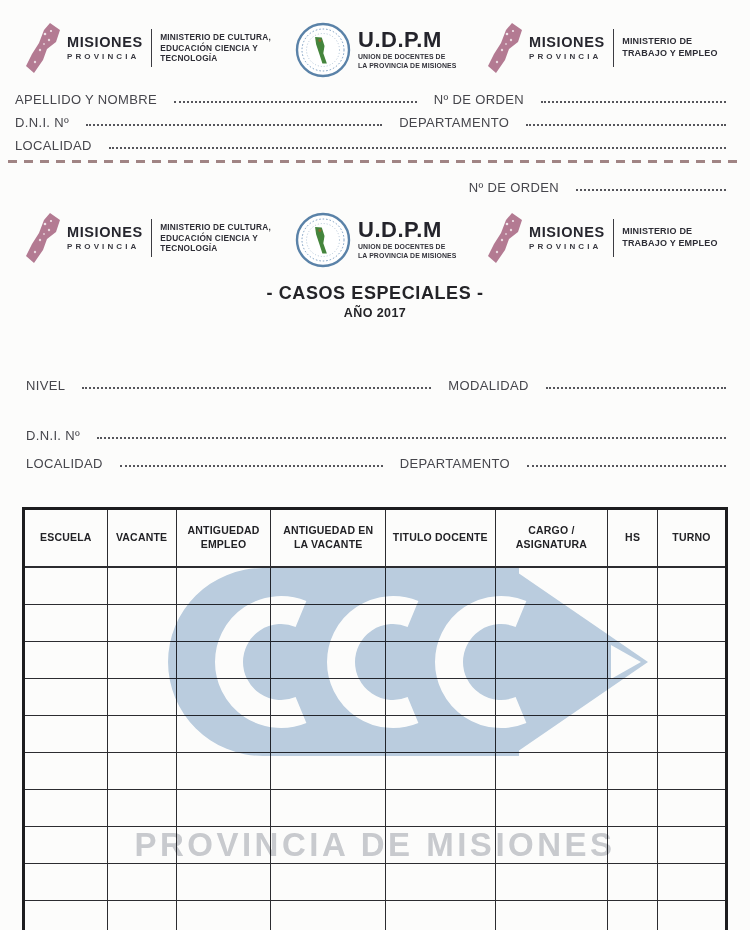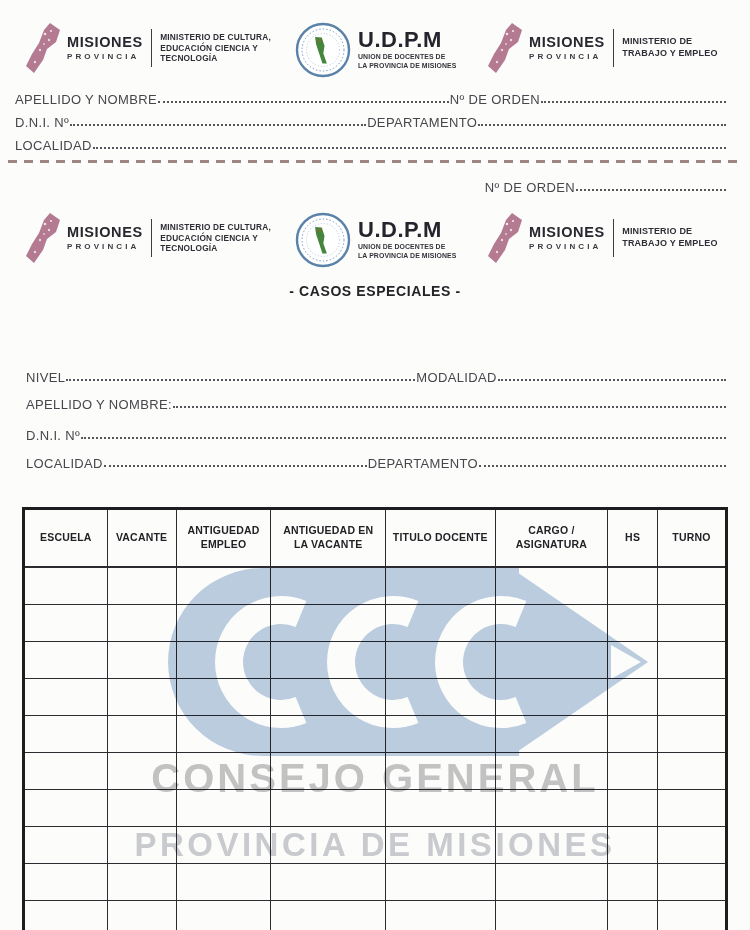"APELLIDO Y NOMBRE" .form-line { gap: none -> 16px }
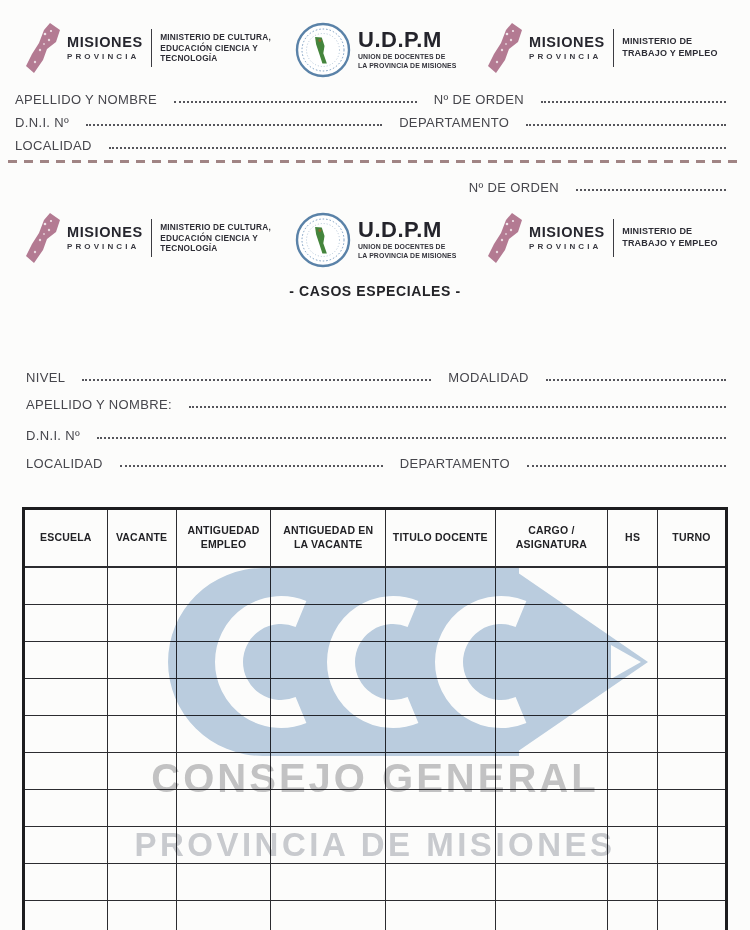"- CASOS ESPECIALES -" .main-title { font-size: 14px -> 18px }
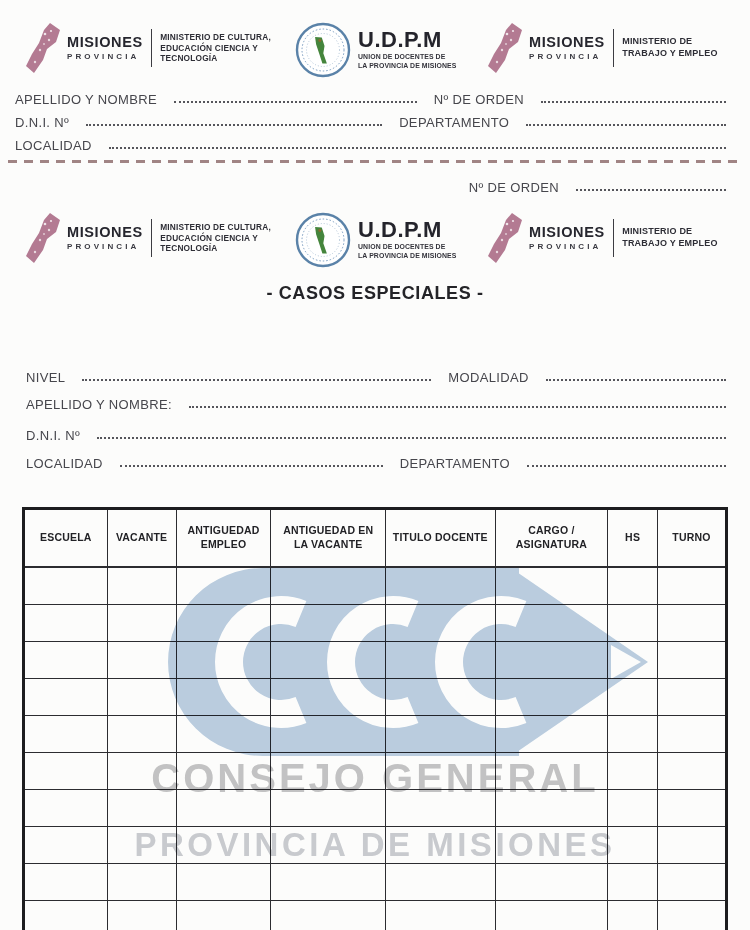"AÑO 2017" div.year-line { html: none -> <div>AÑO 2017</div> }
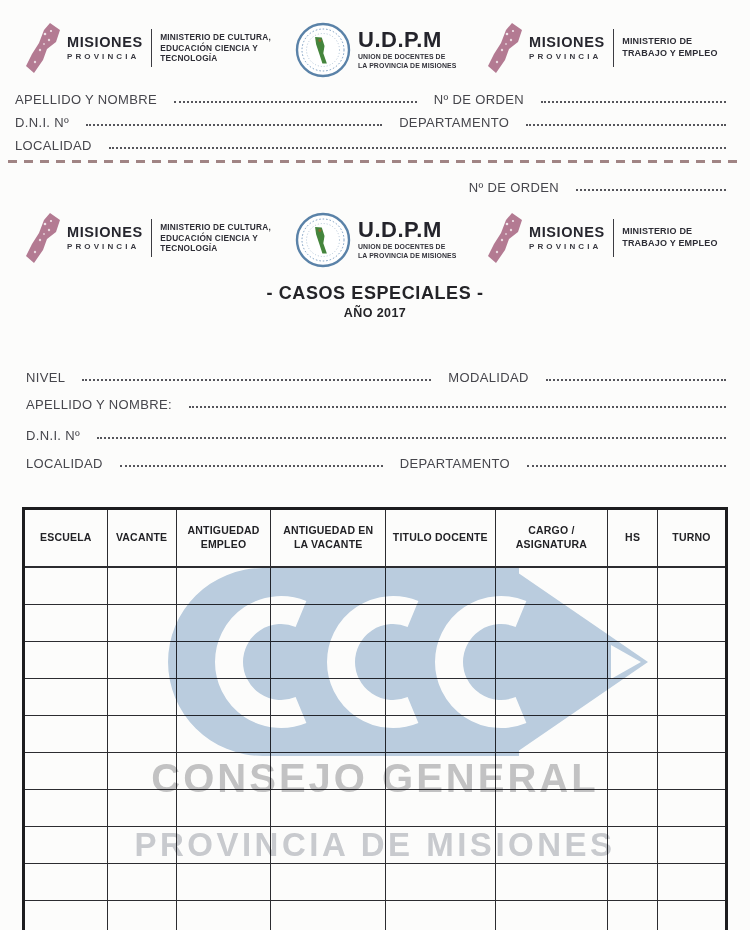"NIVEL" div.form-line { top: 366px -> 374px }
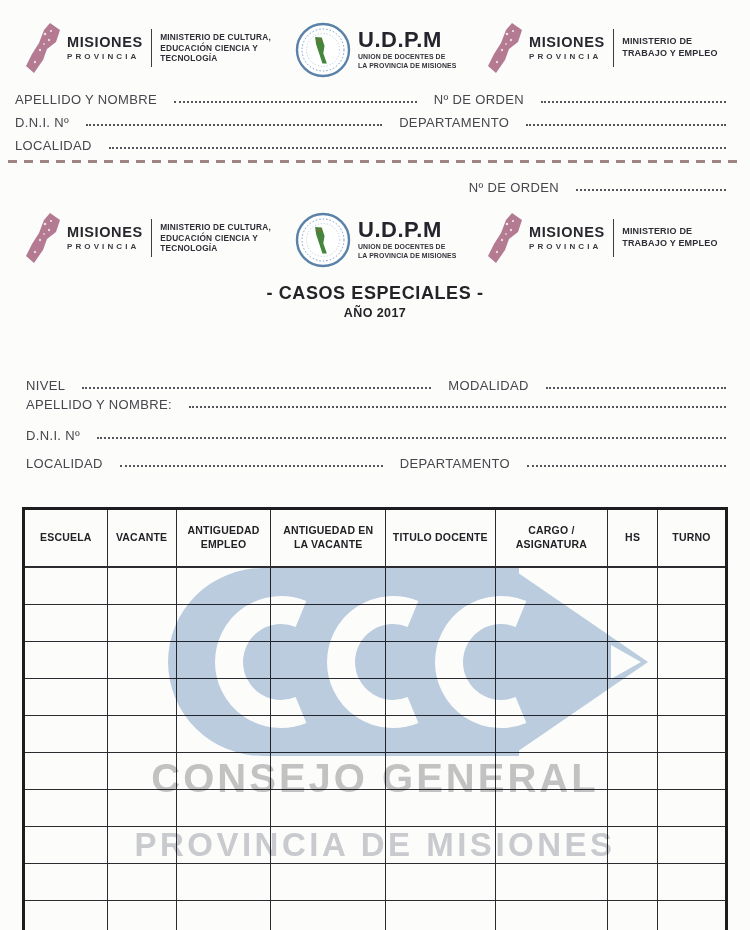"APELLIDO Y NOMBRE:" div.form-line { html: <div> <span>APELLIDO Y NOMBRE:</span> <span></span> </div> -> none }
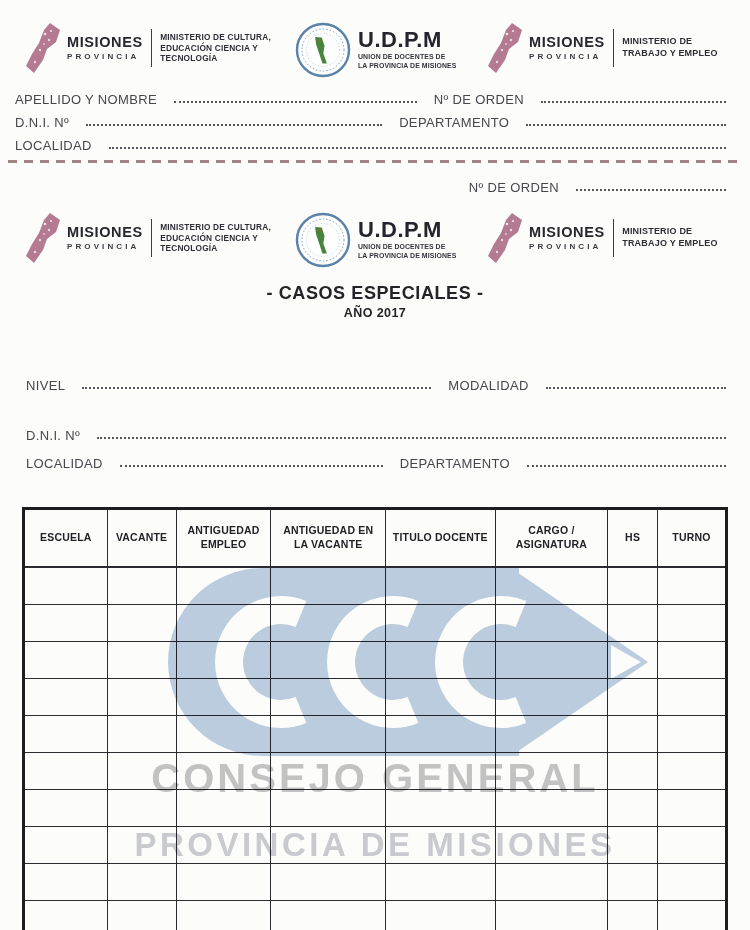"CONSEJO GENERAL" div.wm-text { html: <div>CONSEJO GENERAL</div> -> none }
